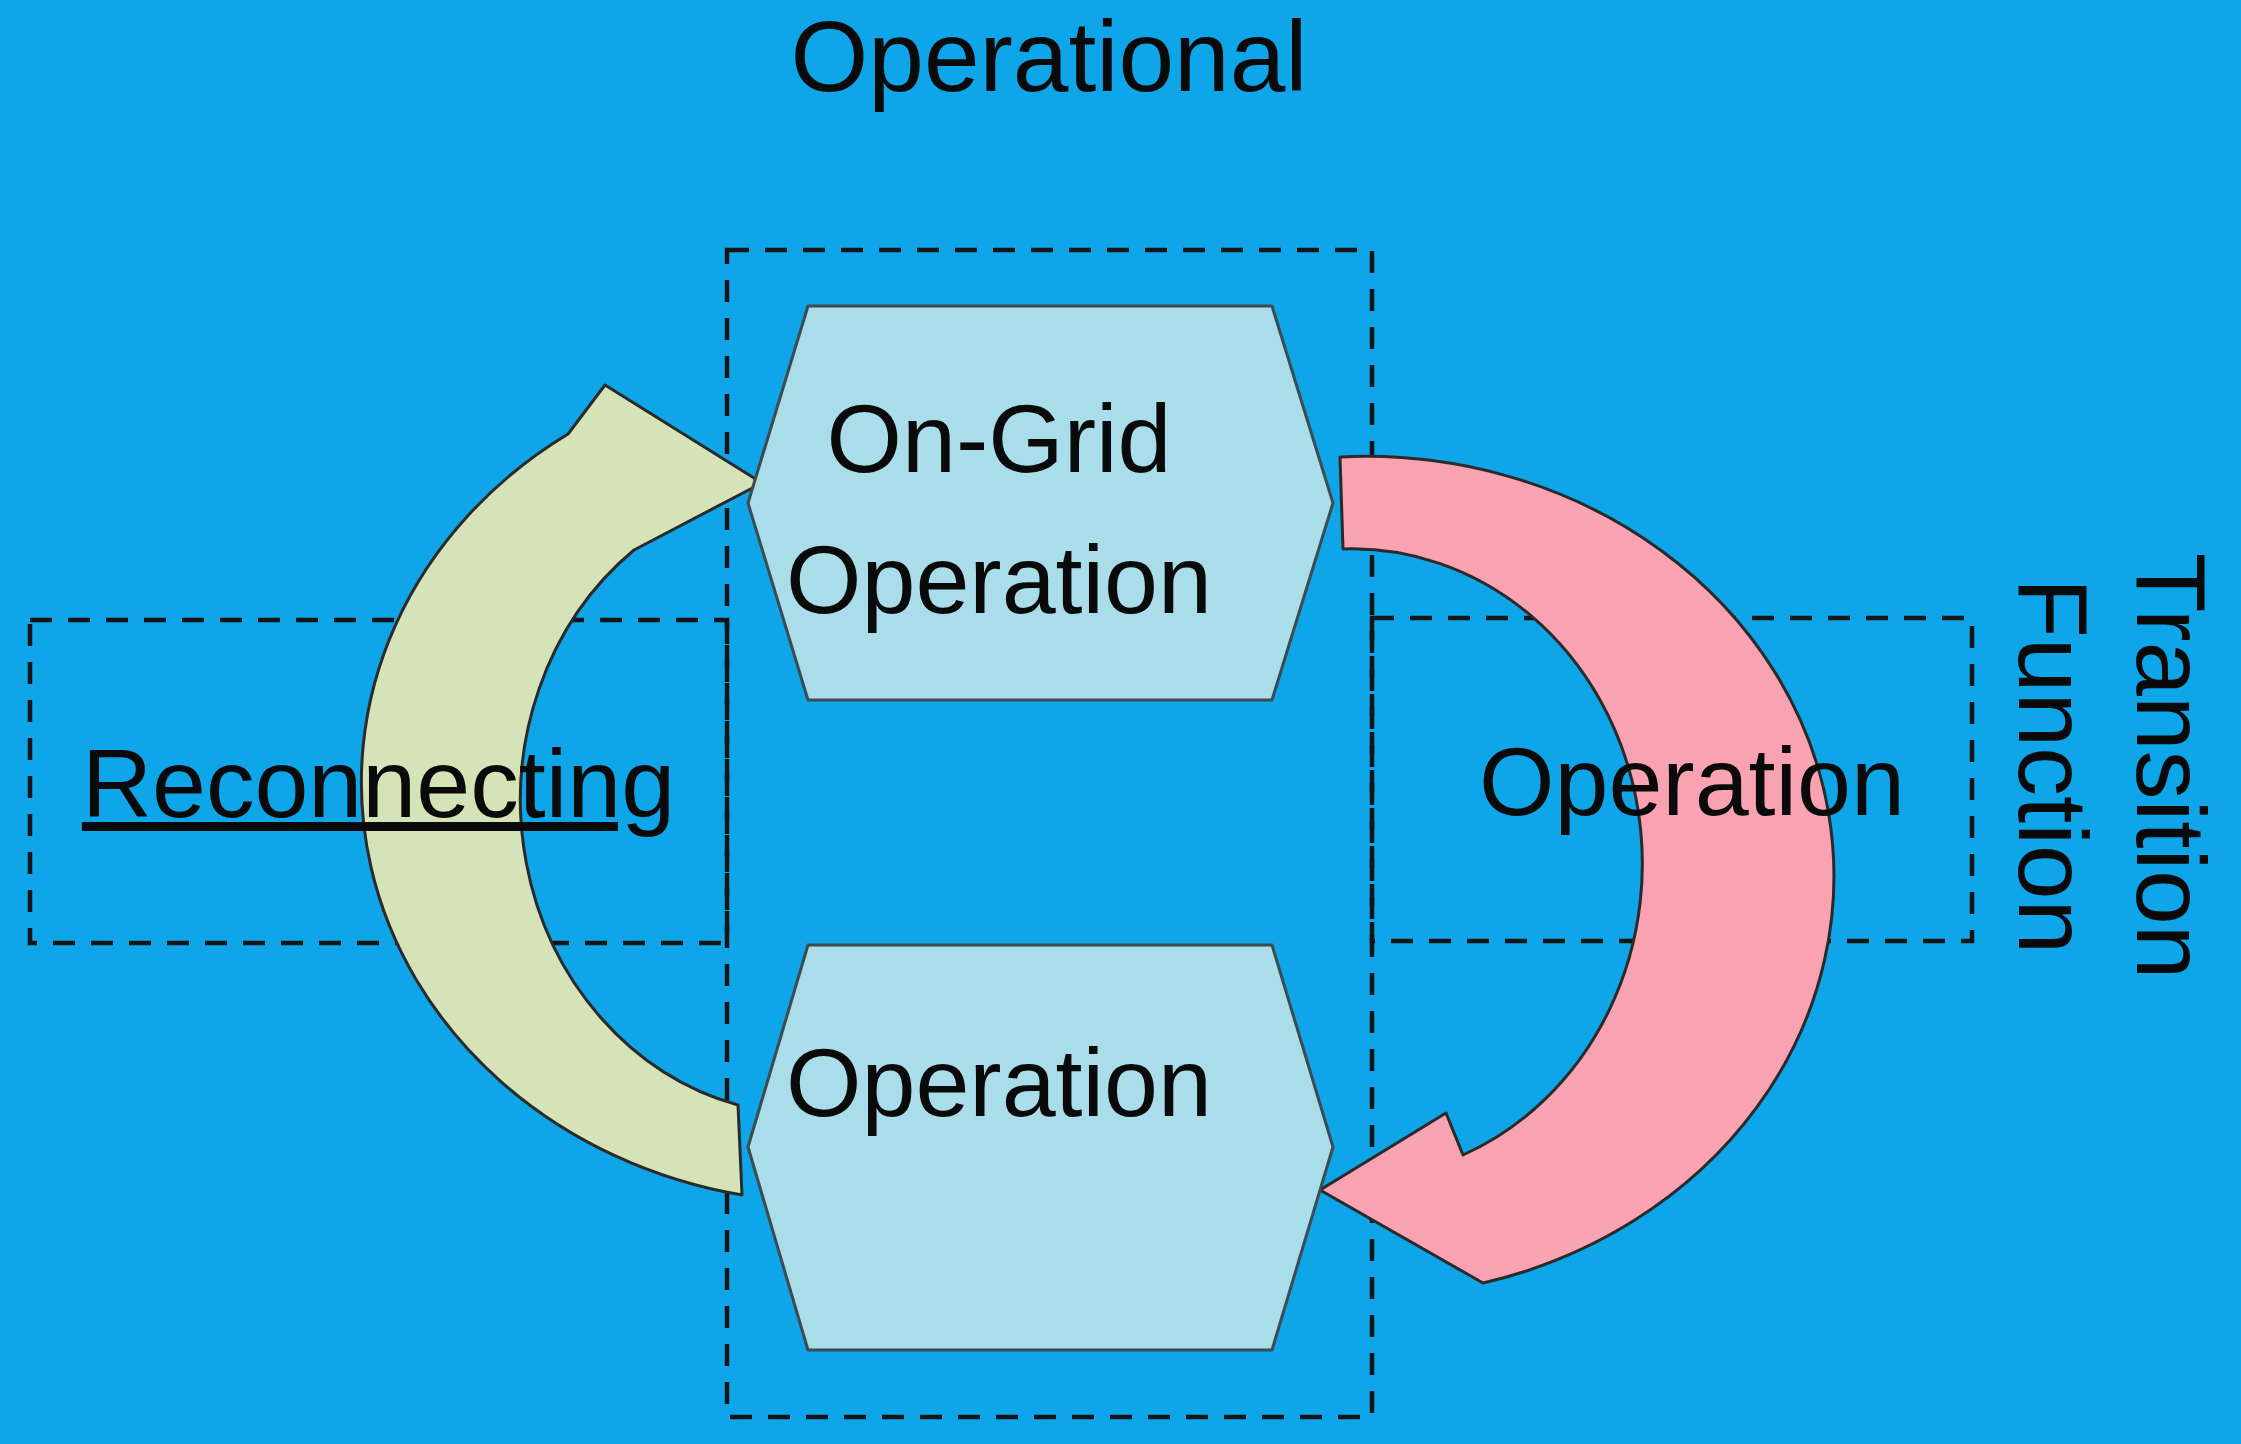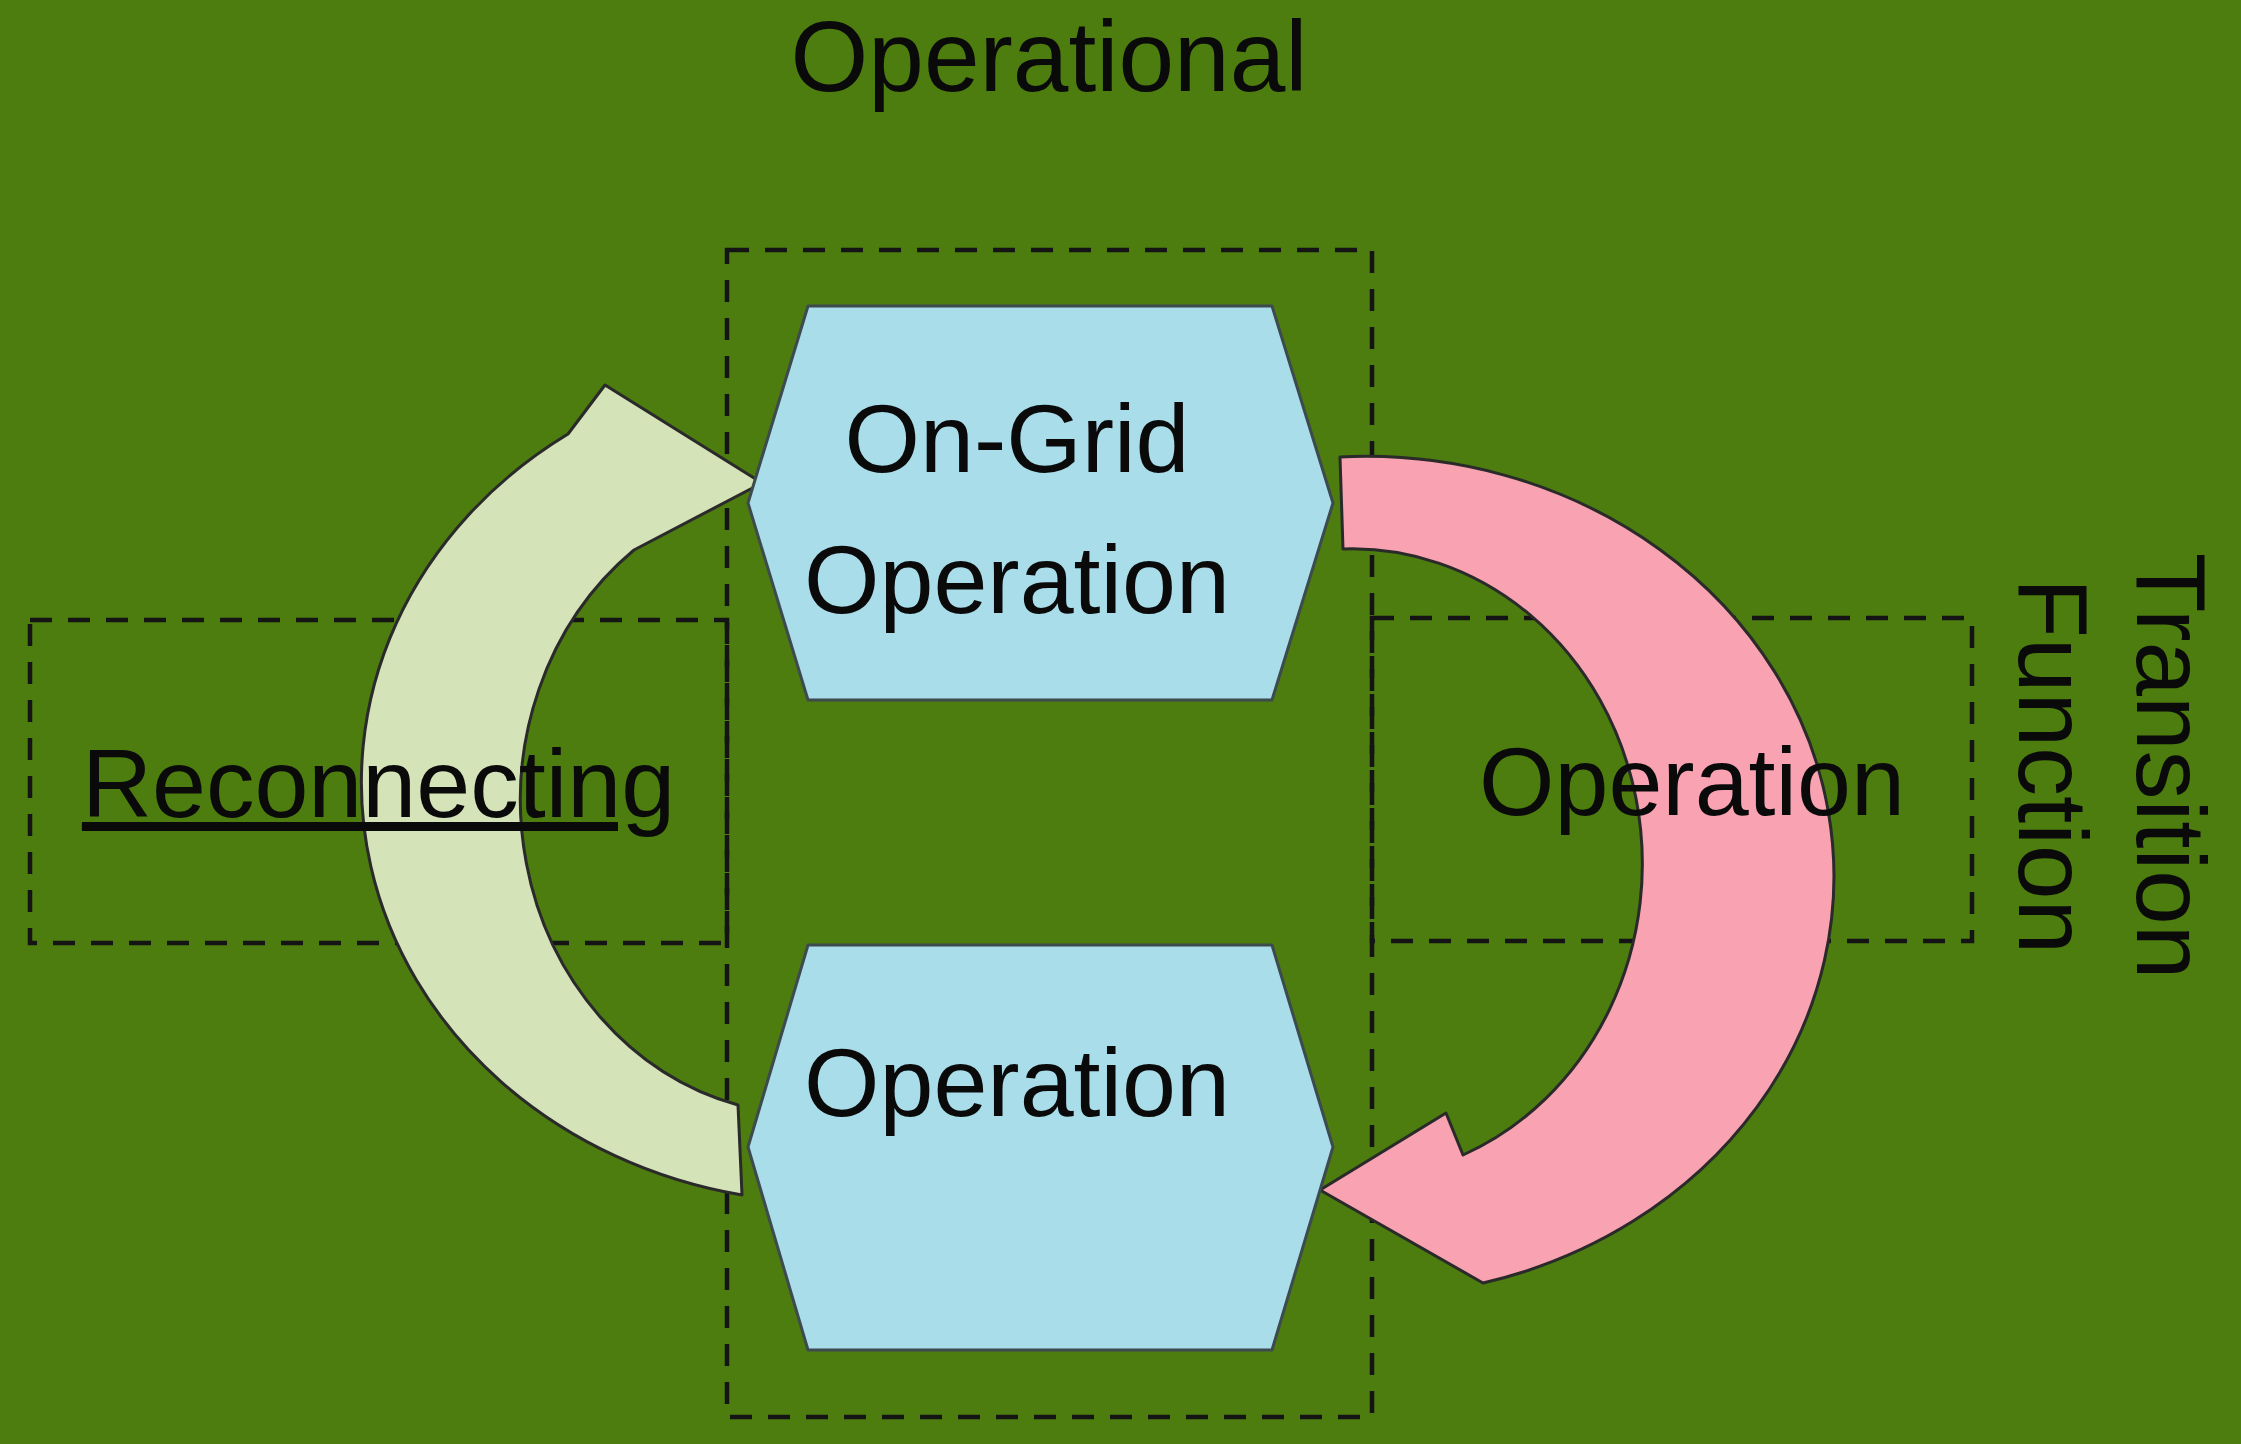"Operational" .canvas { background: #4d7c0f -> #0ea5e9 }
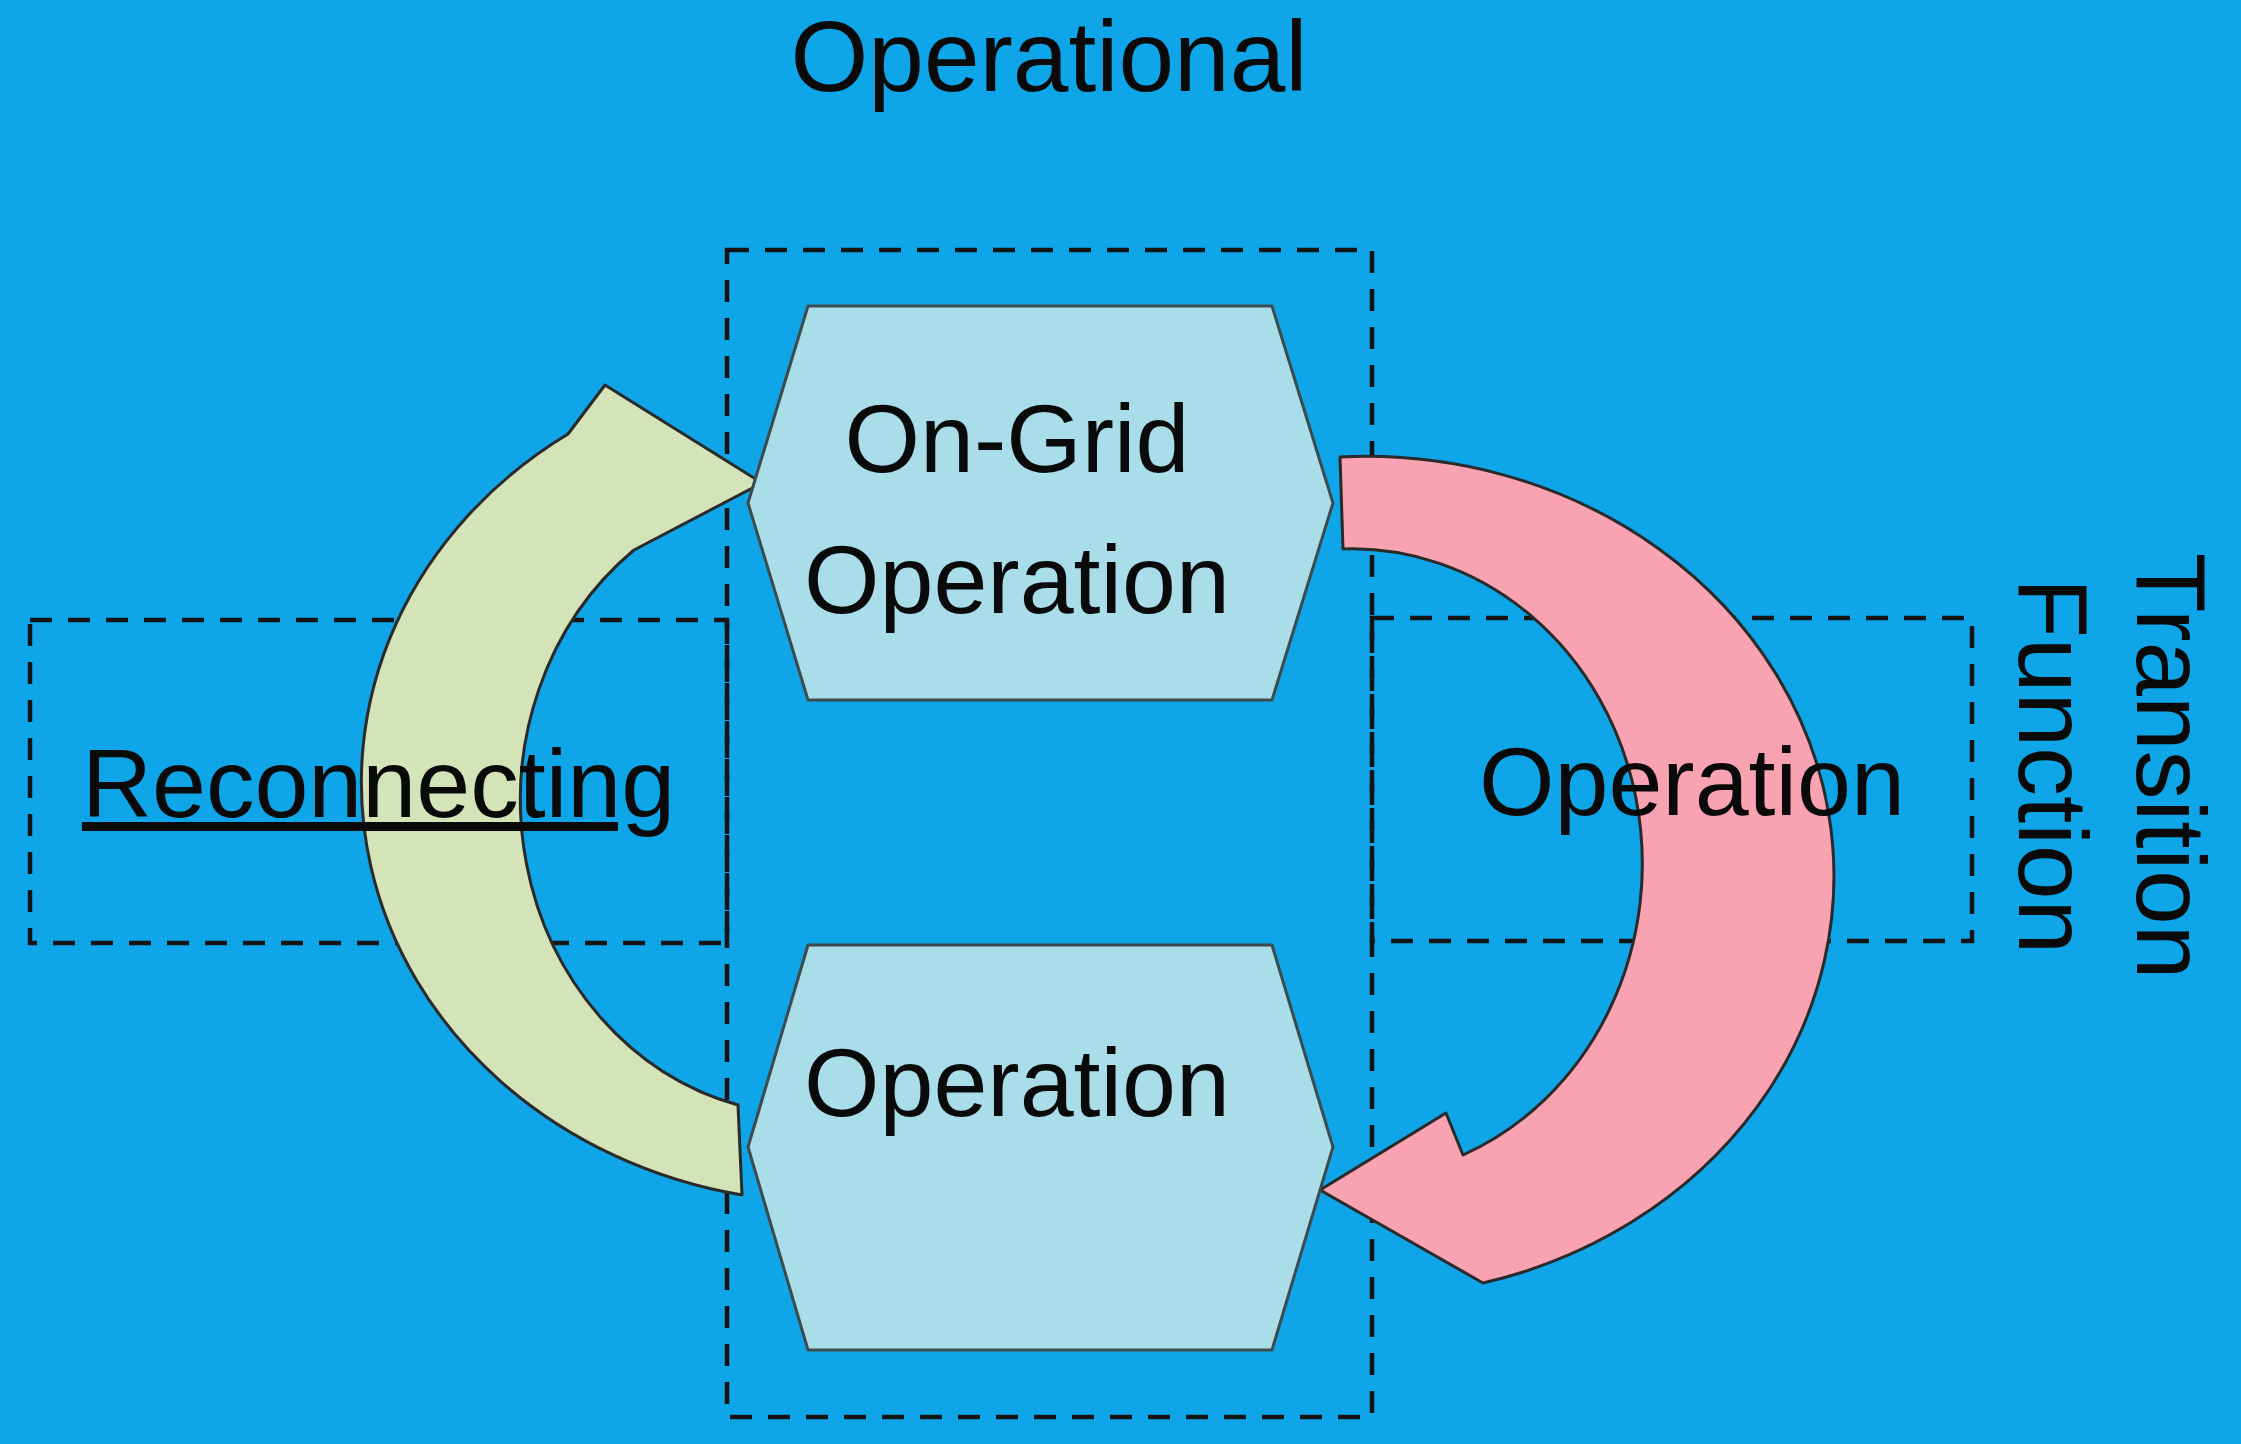"On-Grid" .node-label { left: 724px -> 706px }
